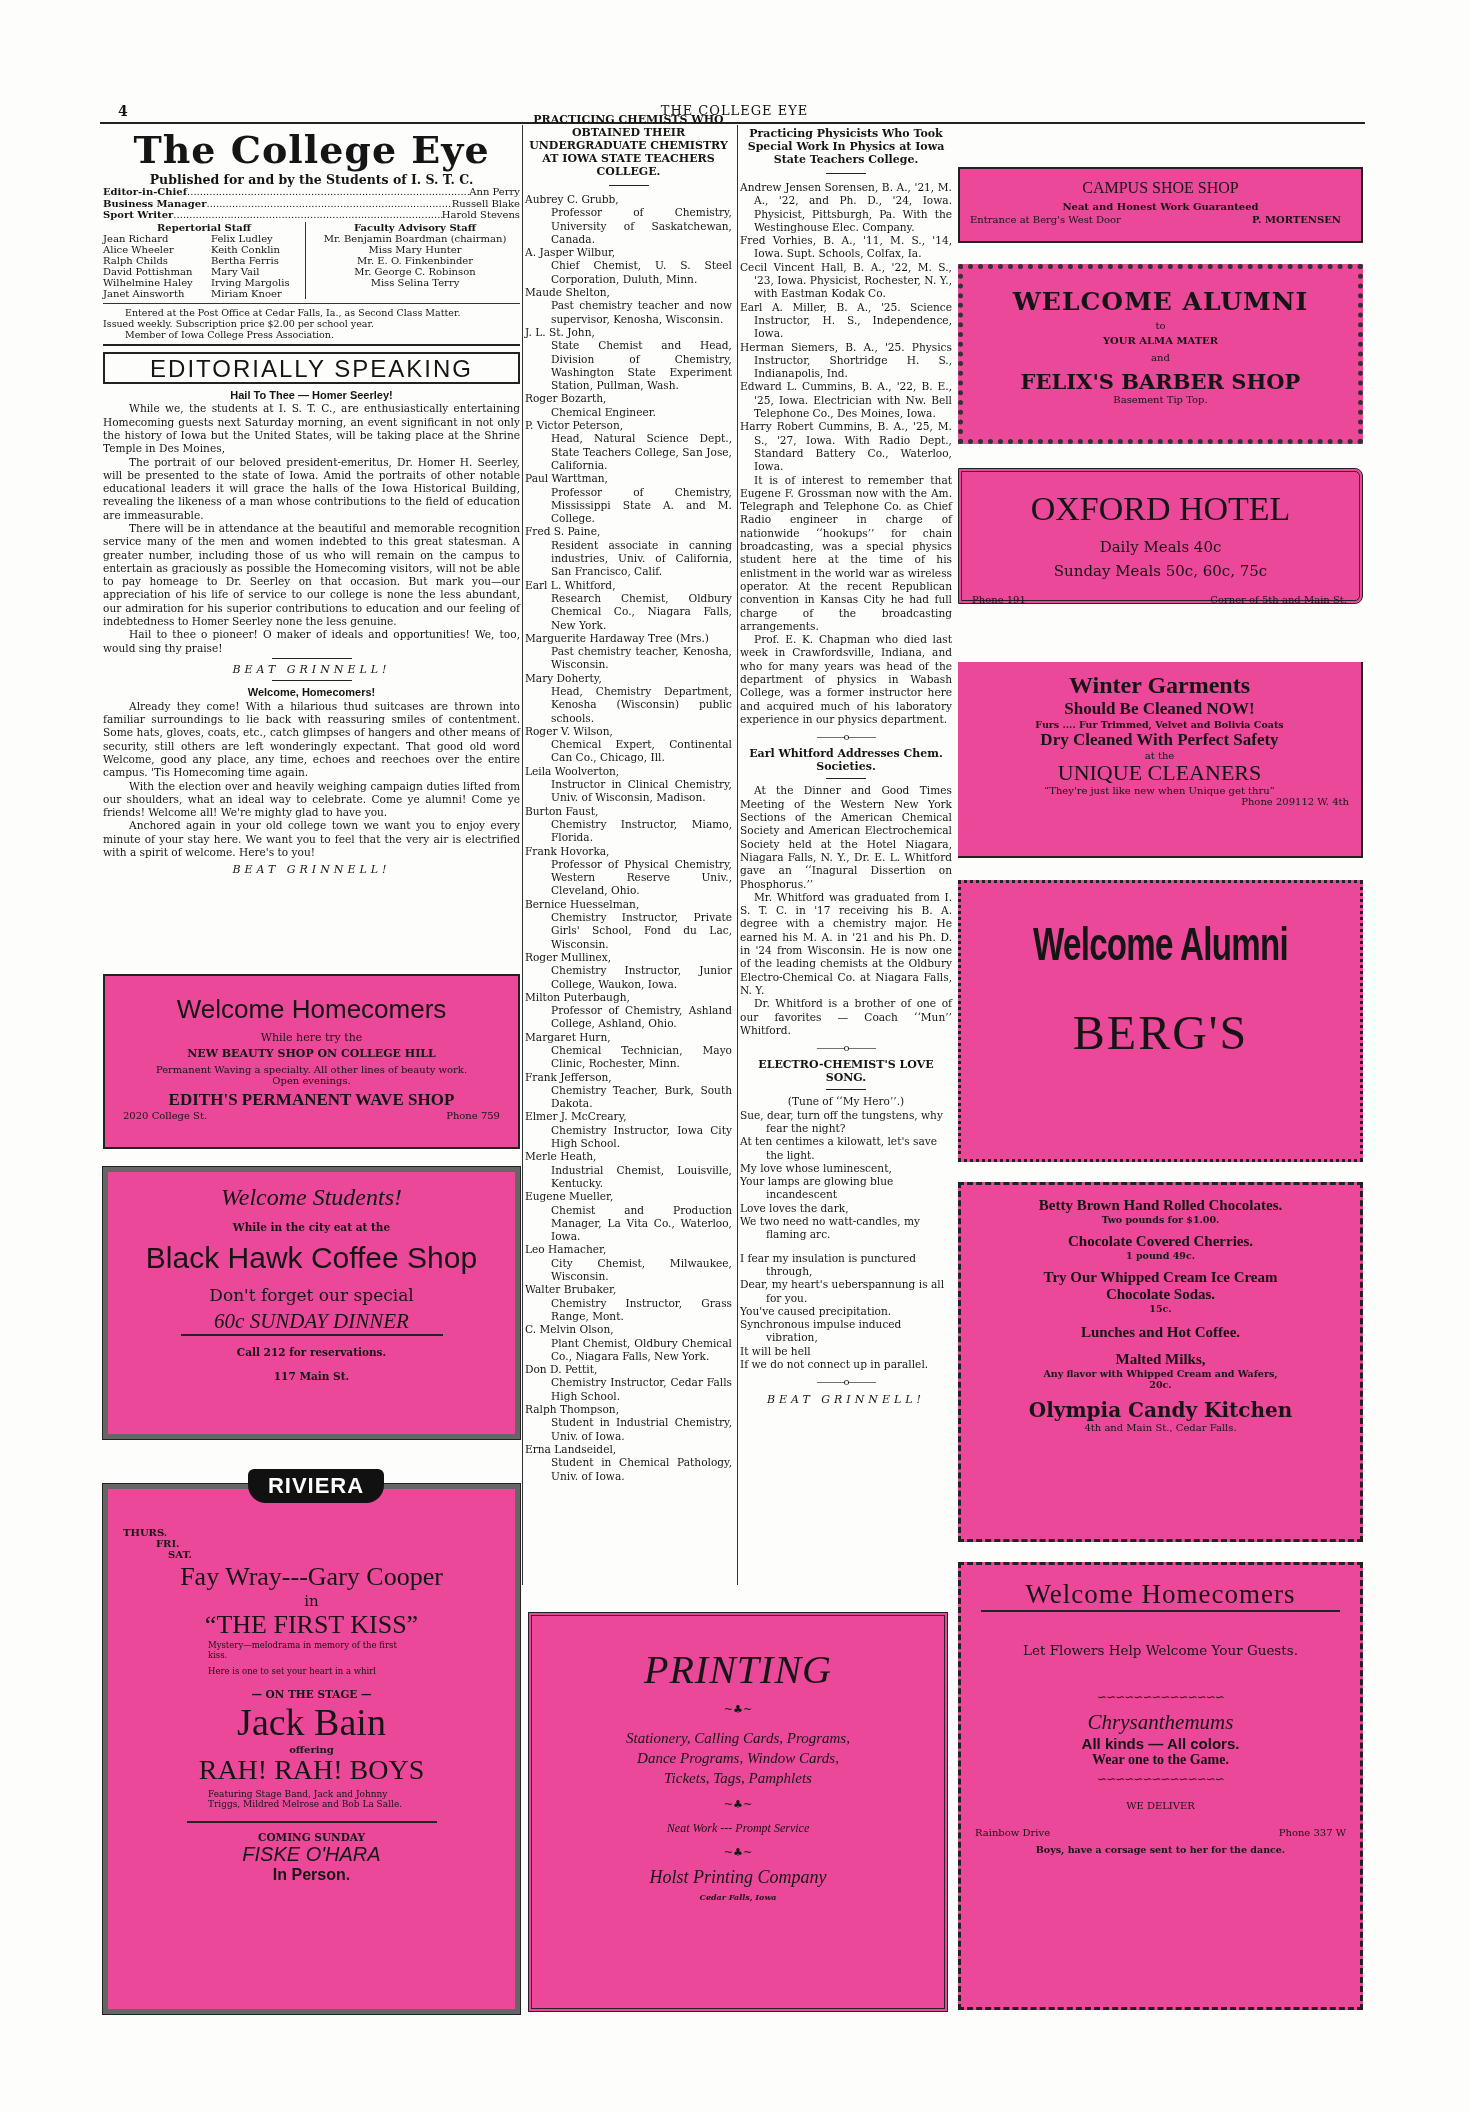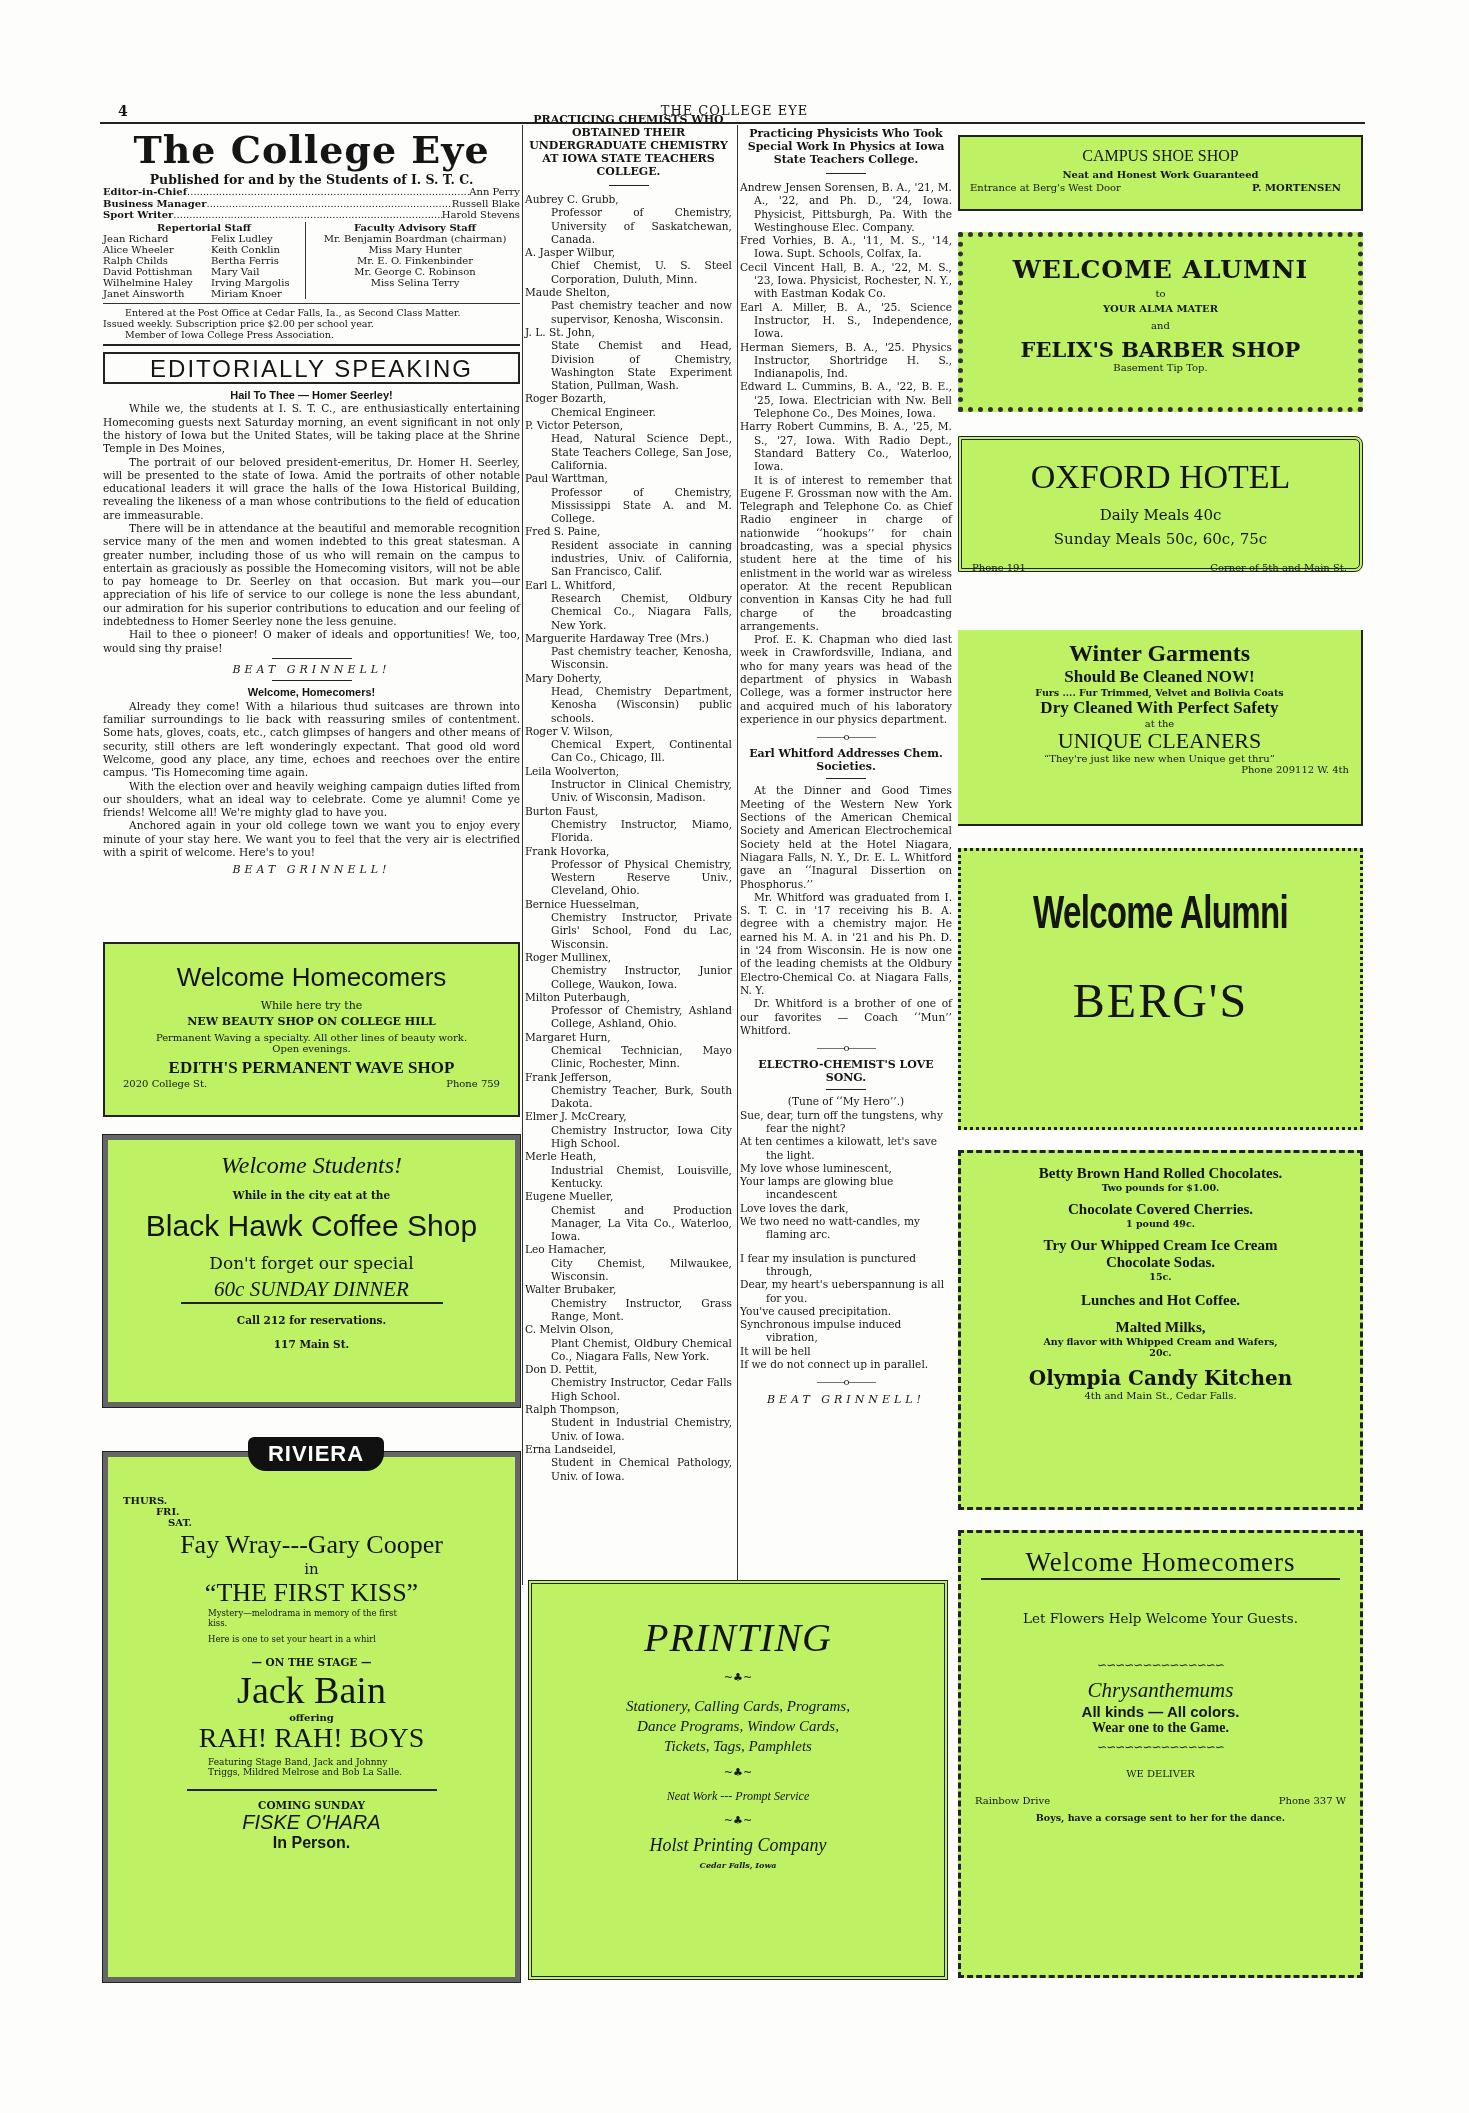"CAMPUS SHOE SHOP" .ad { background: #bef264 -> #ec4899; margin-top: none -> 32px }
